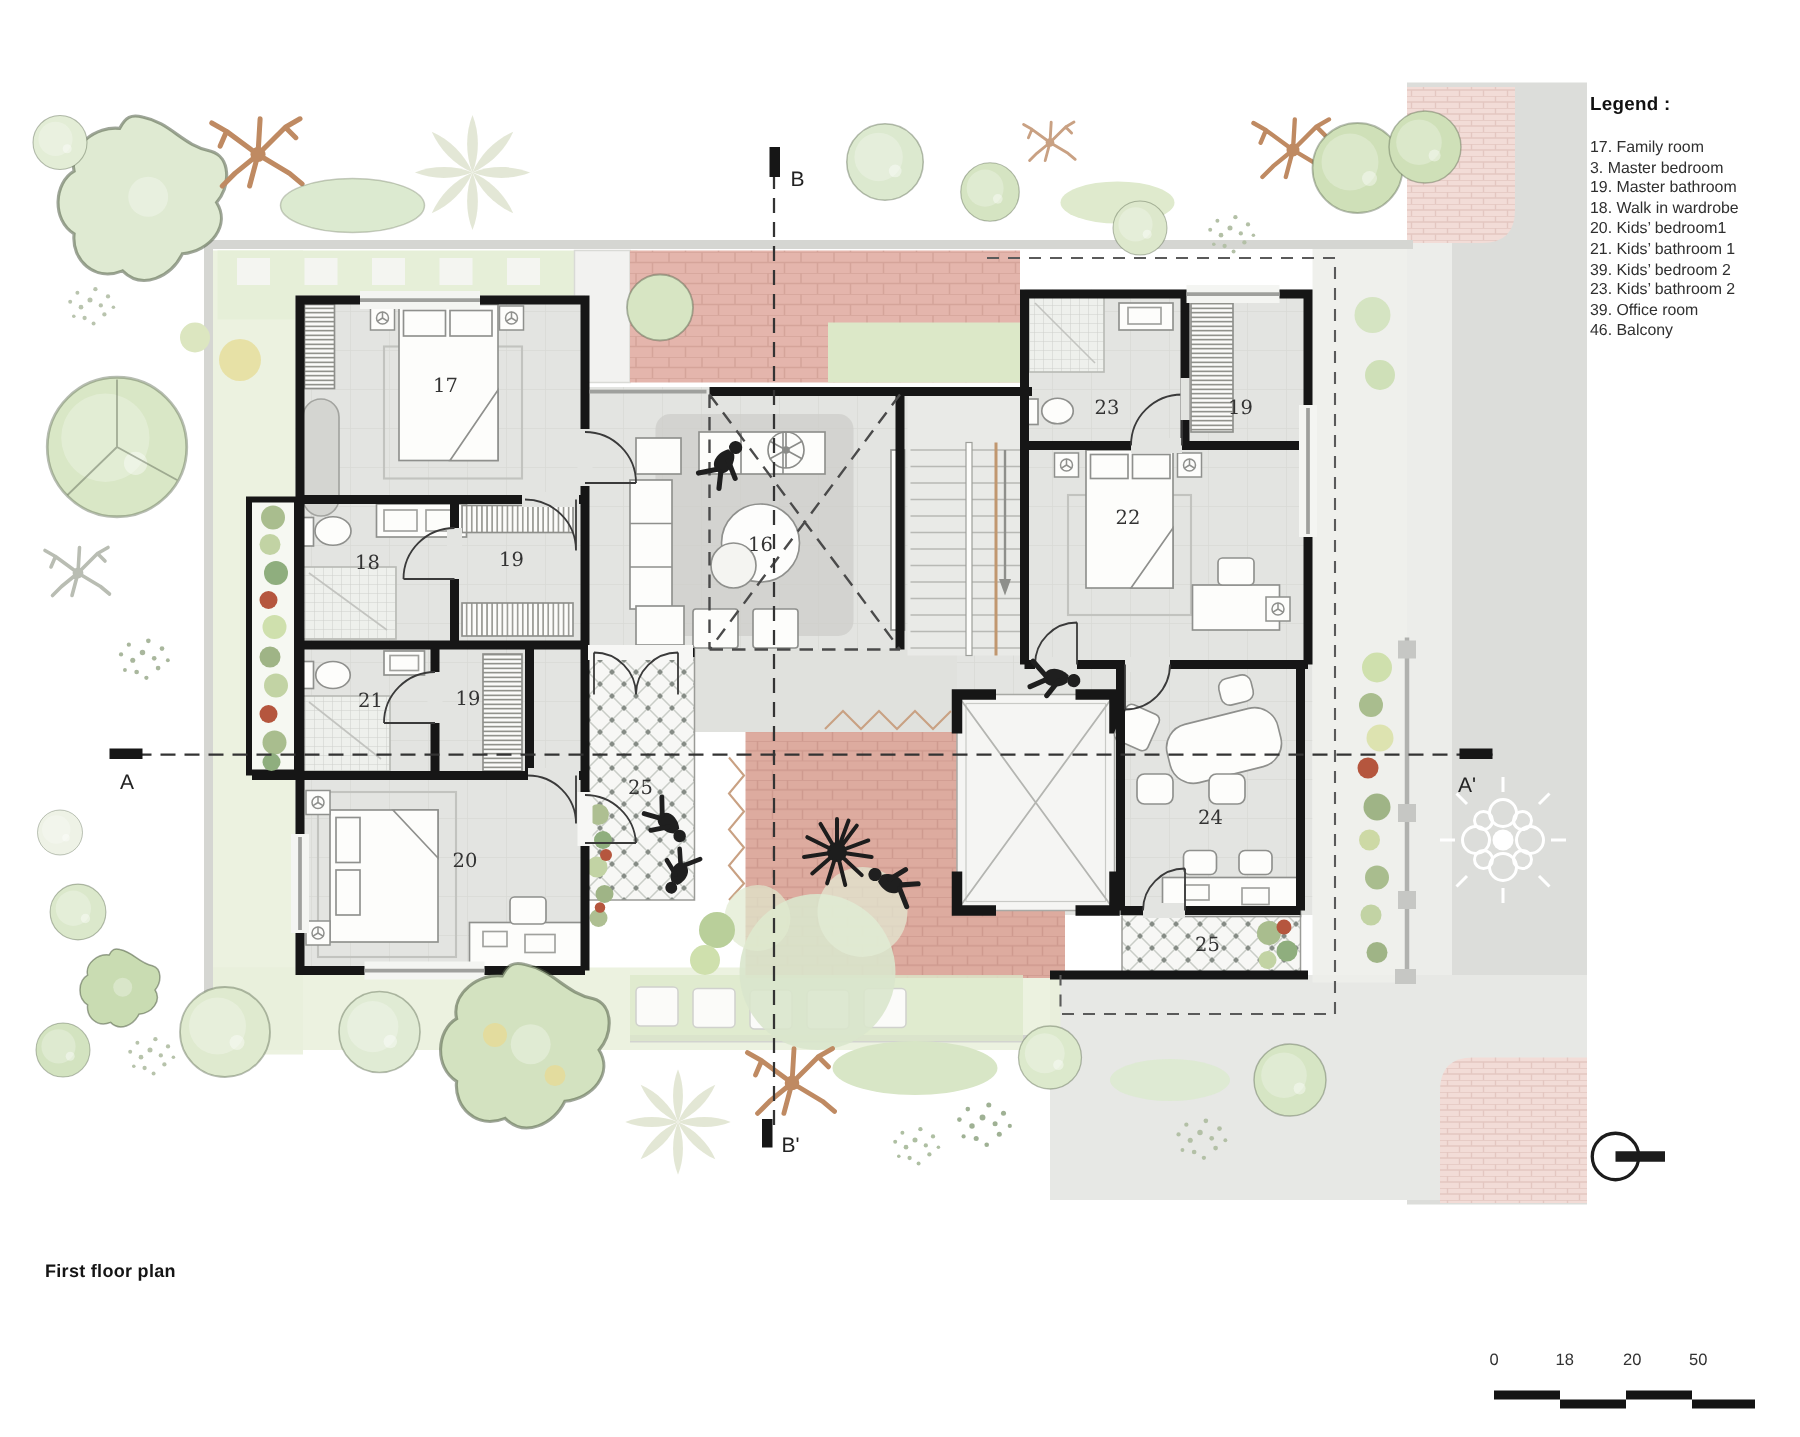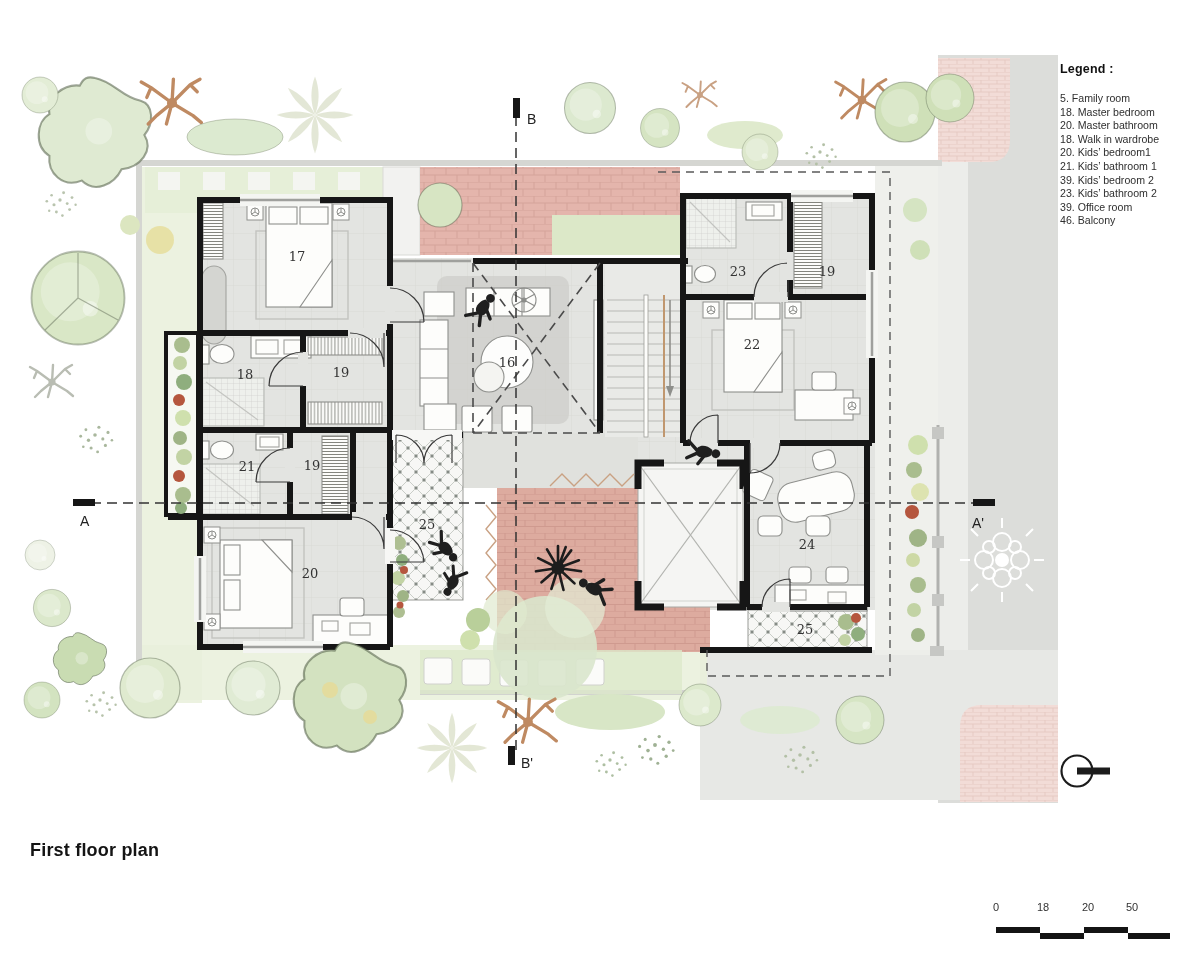"5. Family room" li { text: 5 -> 17 }
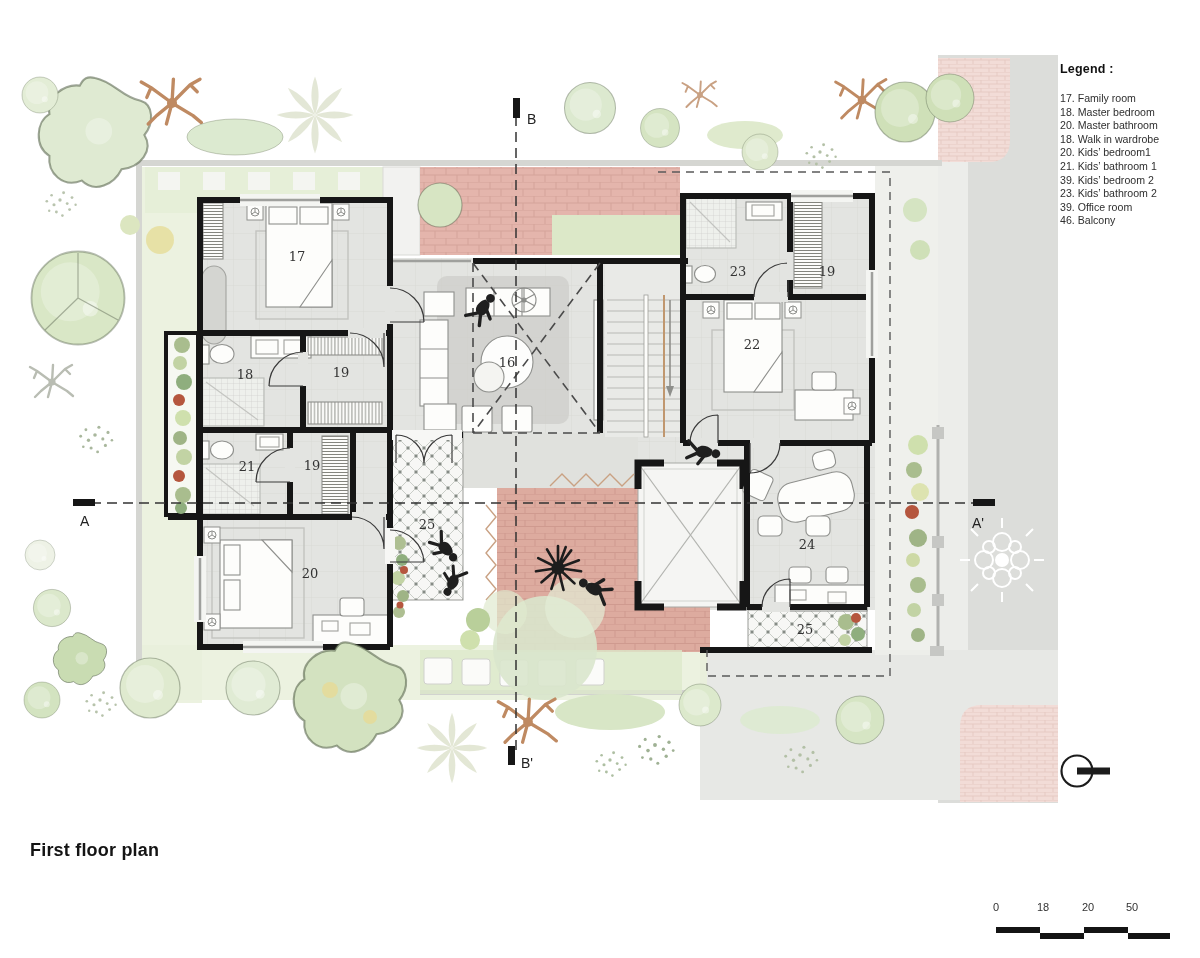"18. Master bedroom" li { text: 18 -> 3 }
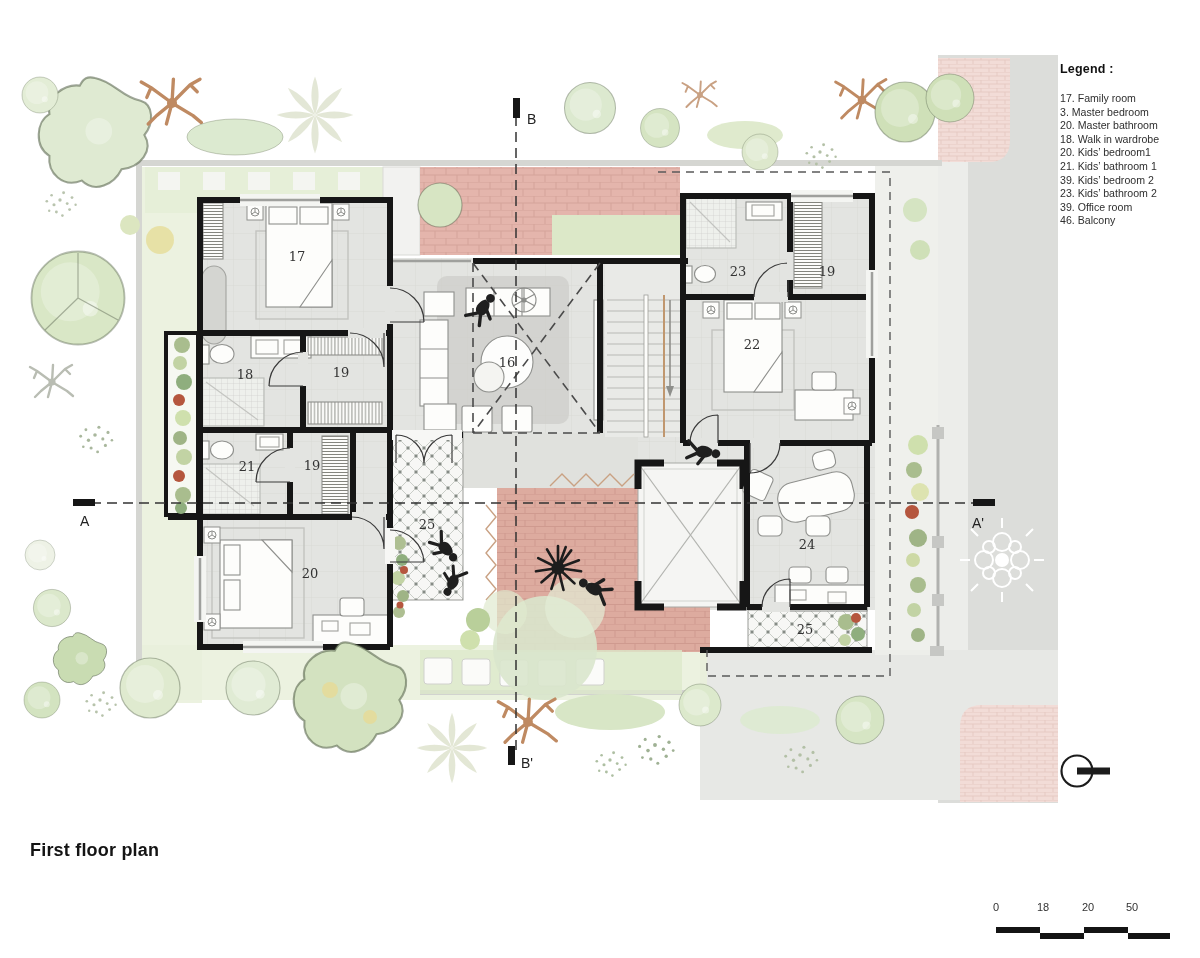"20. Master bathroom" li { text: 20 -> 19 }
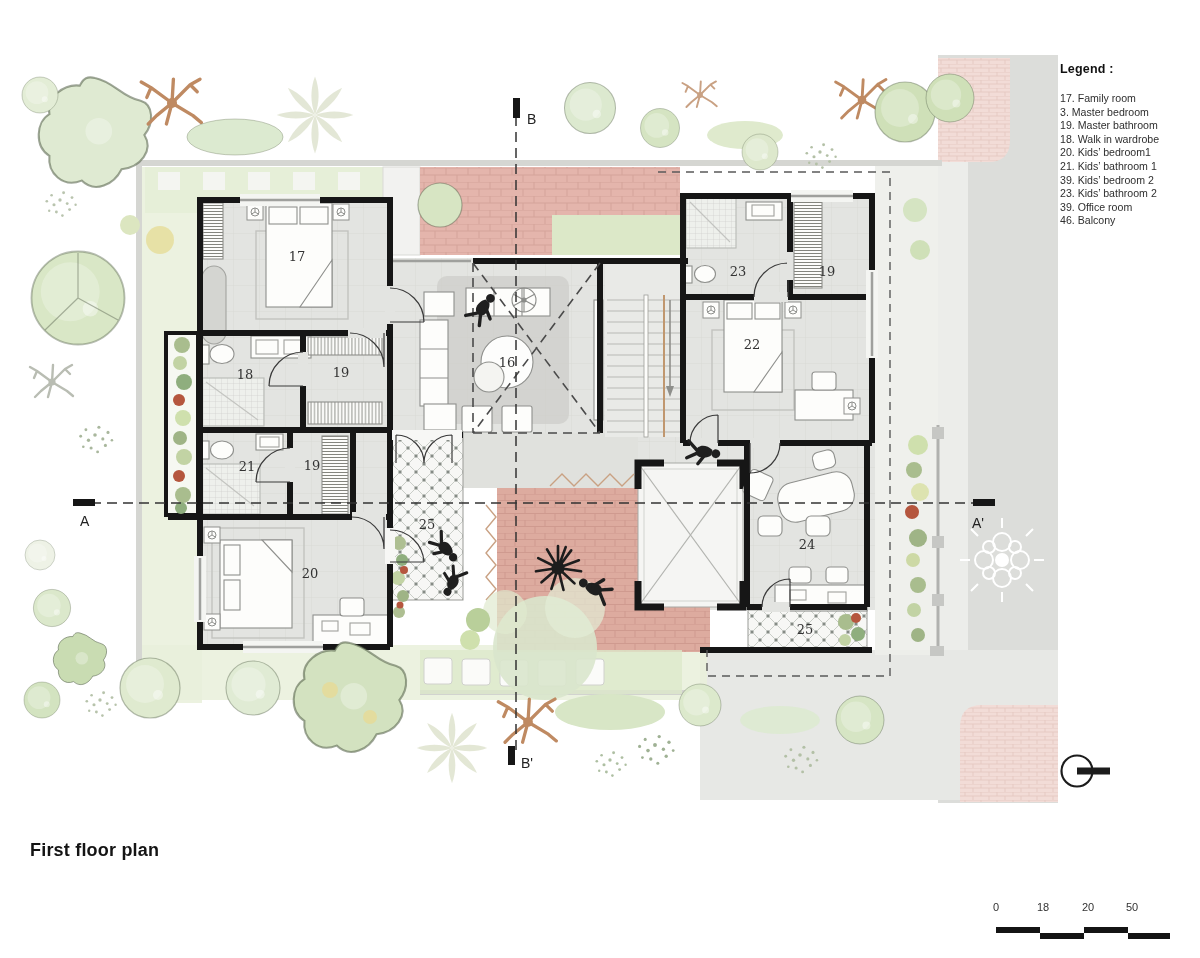"First floor plan" .sheet-title { font-size: 18px -> 12px }
